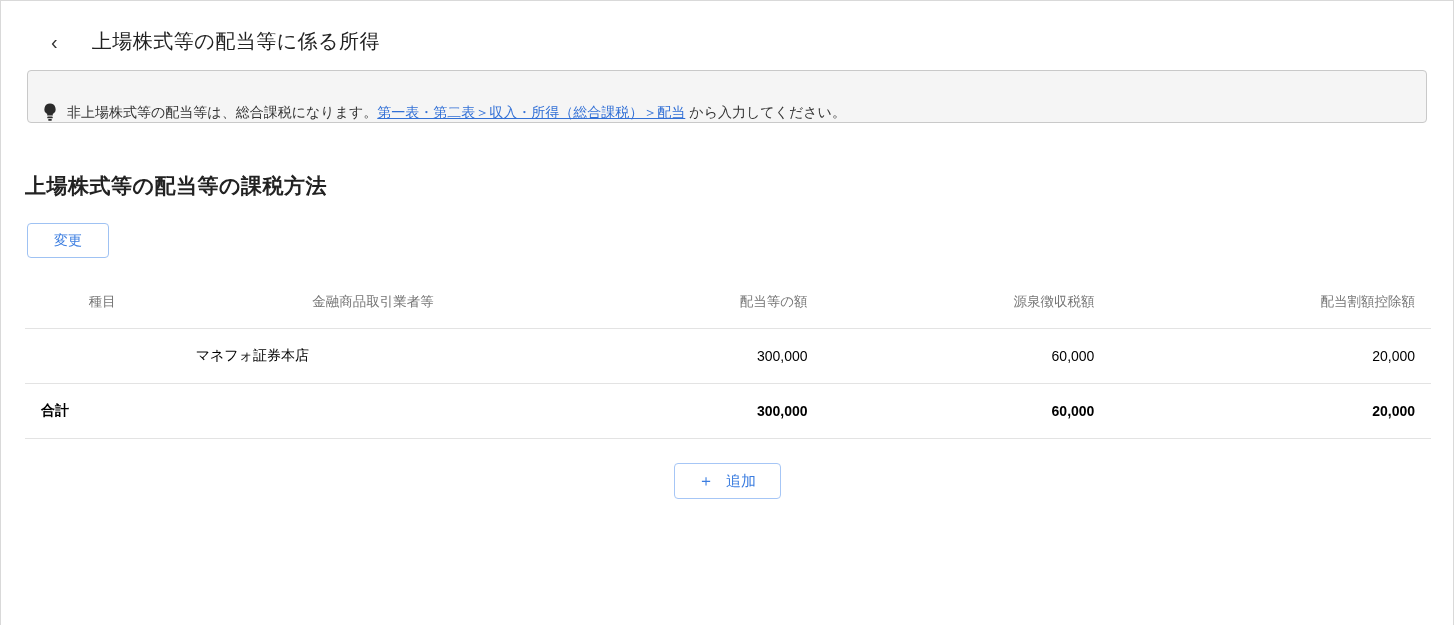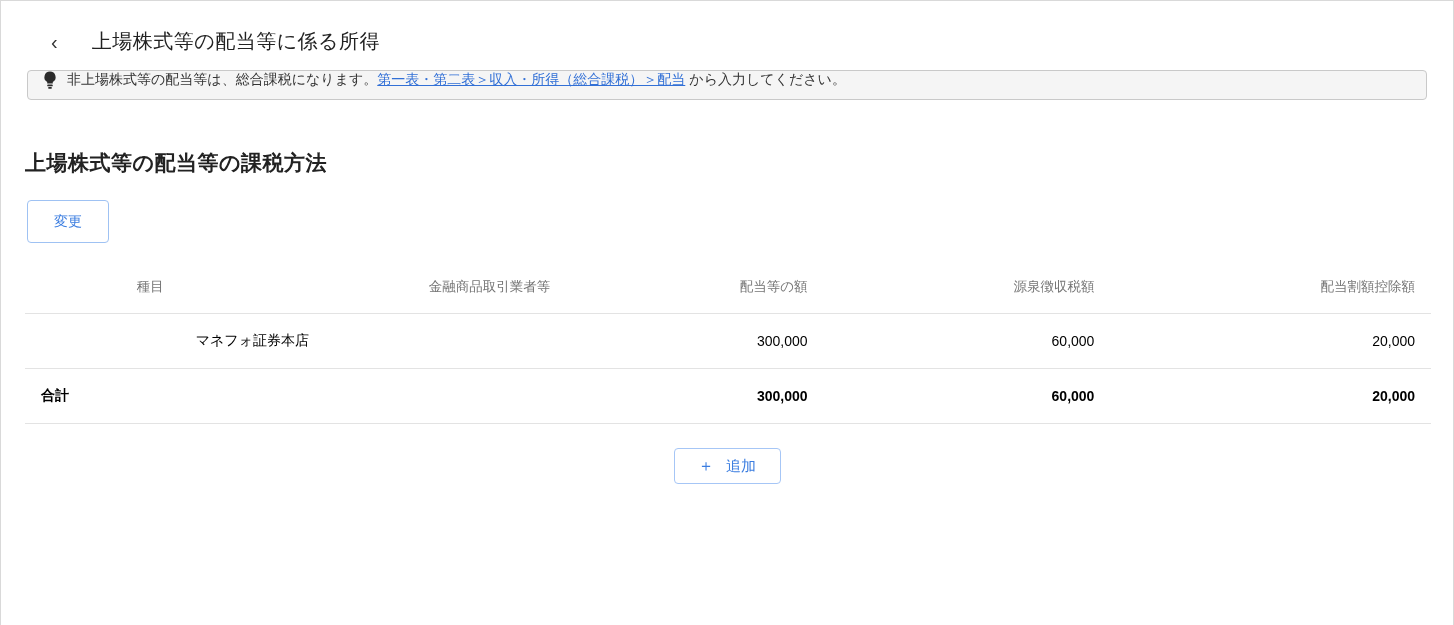"非上場株式等の配当等は、総合課税になります。" .notice { align-items: flex-start -> flex-end; height: 30px -> 53px }
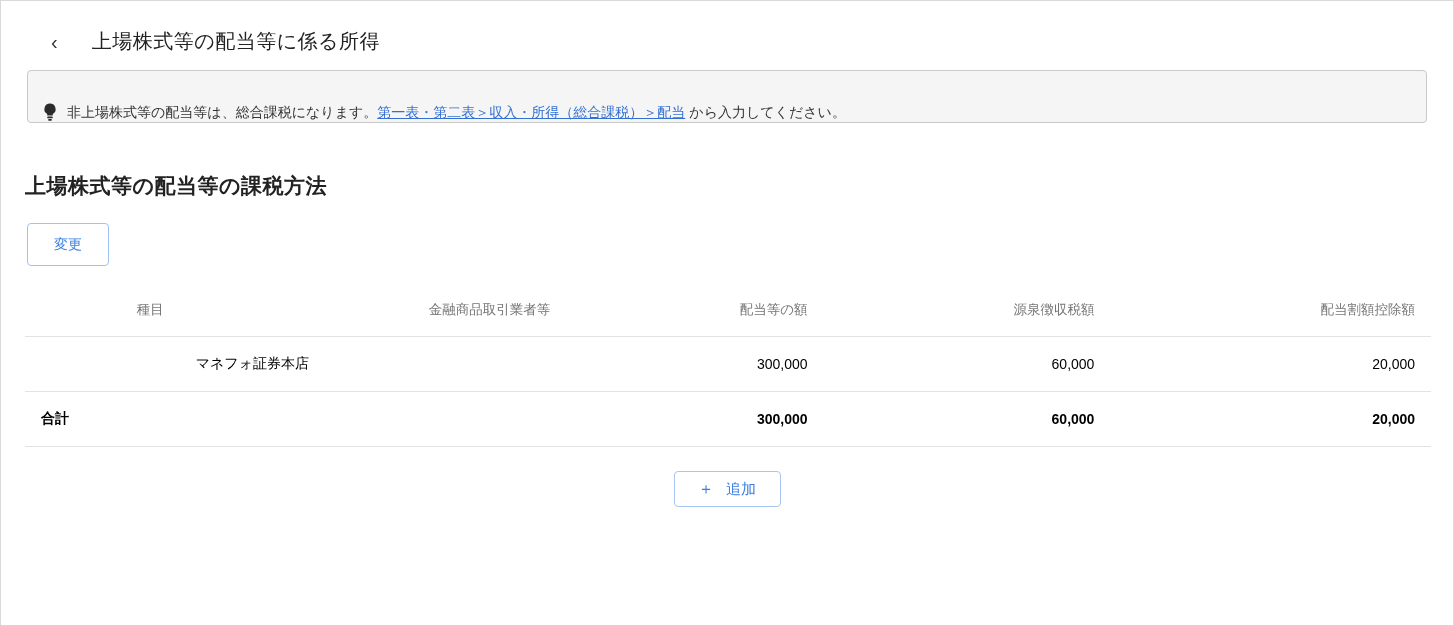"変更" .change-btn { height: 43px -> 35px }
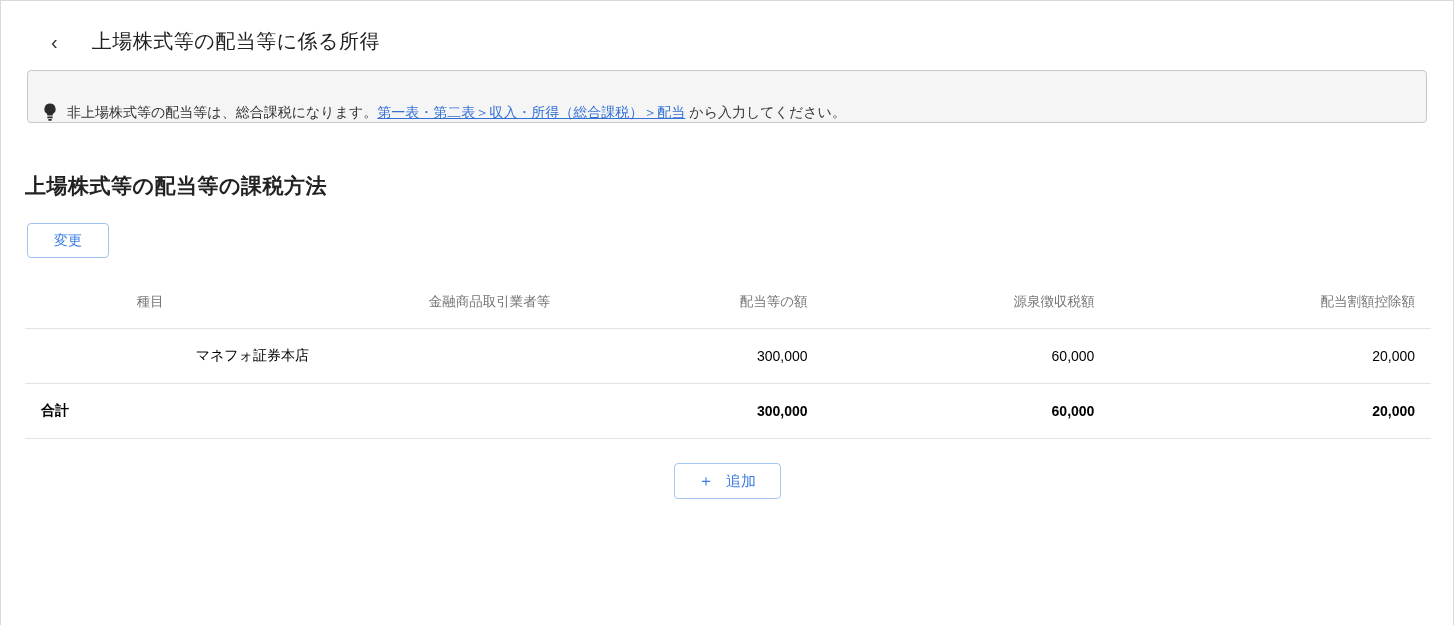"種目" table.accounts th { text-align: right -> center }
